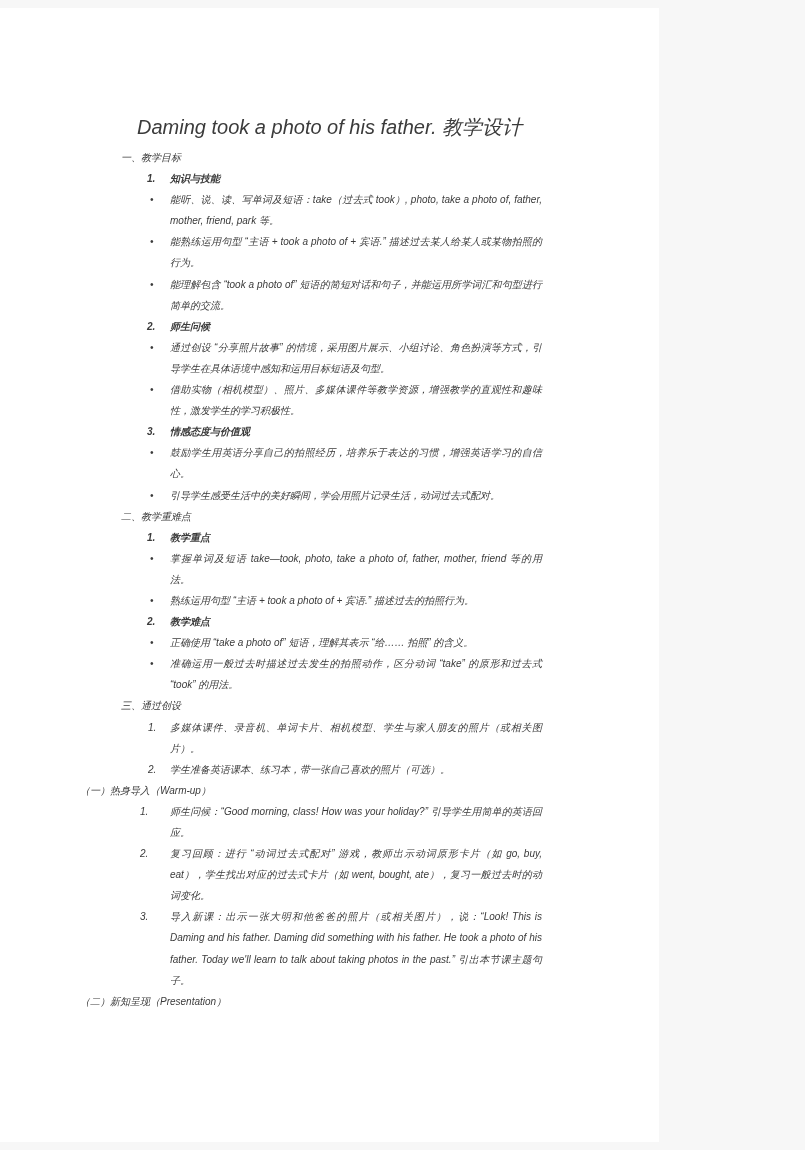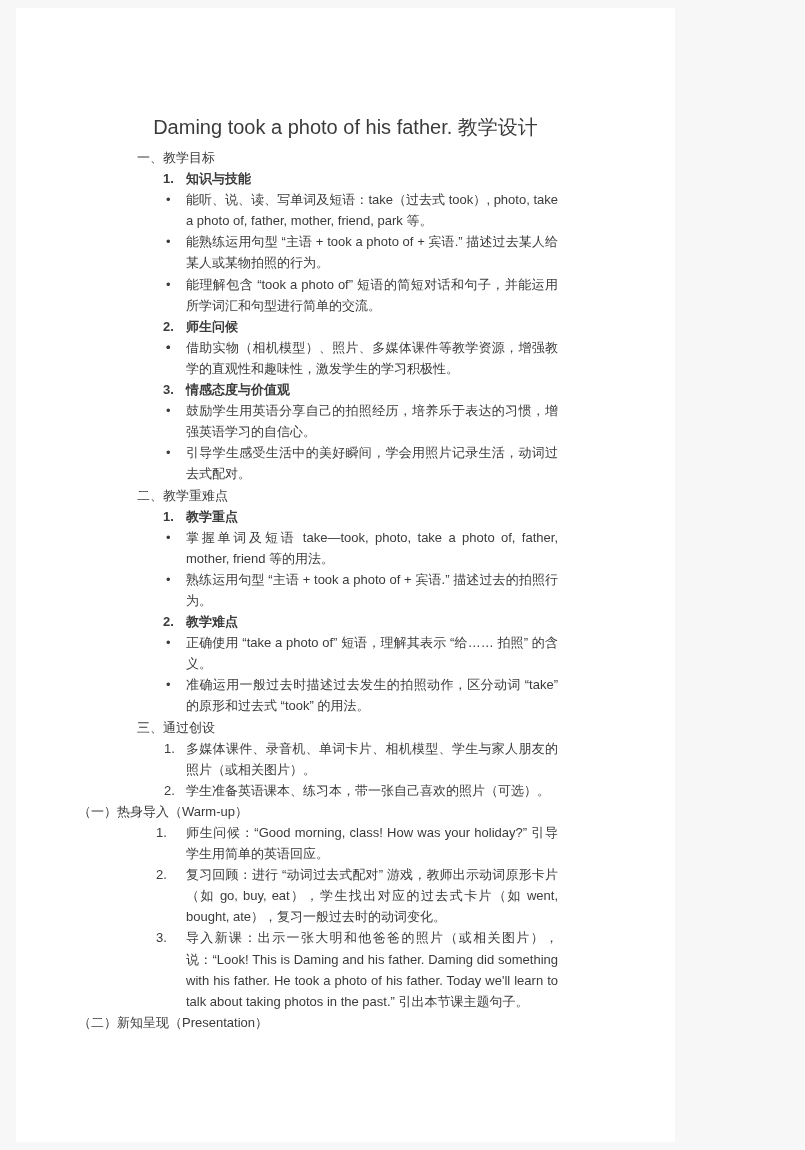"Daming took a photo of" .paper { font-style: none -> italic; left: 16px -> 0 }
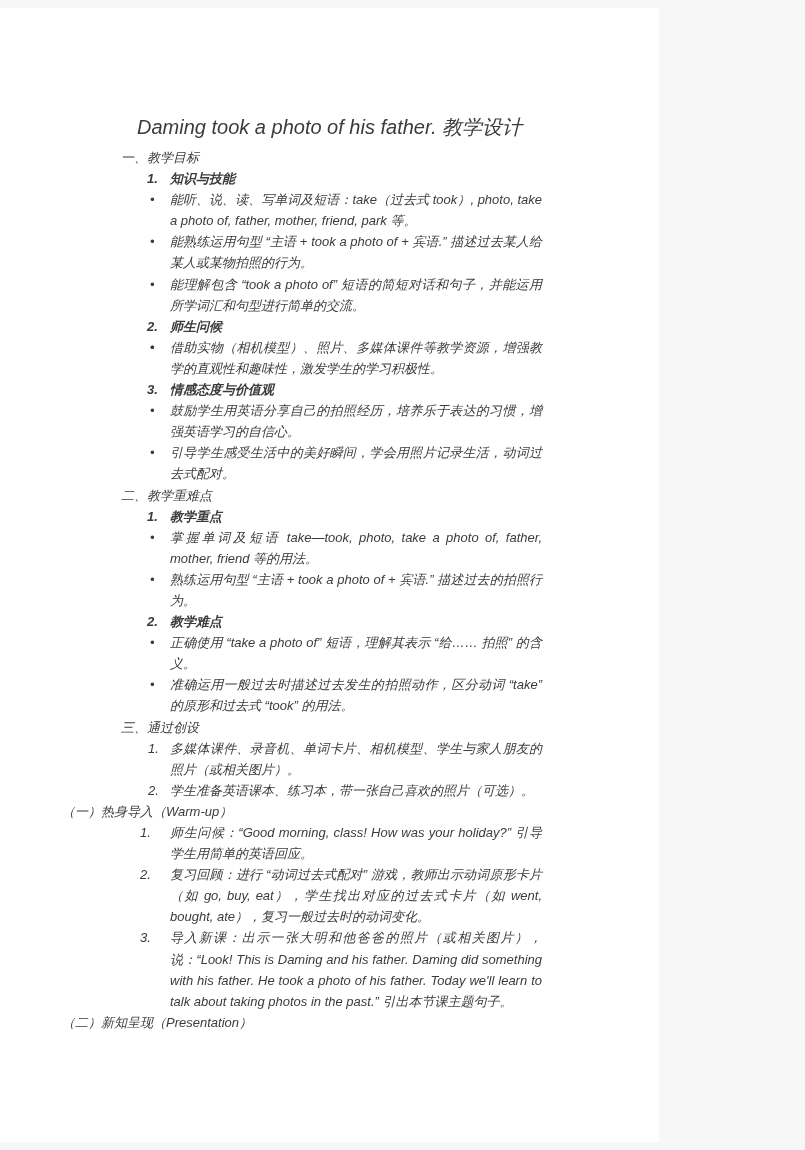"一、教学目标" .blk { font-size: 13px -> 10px }
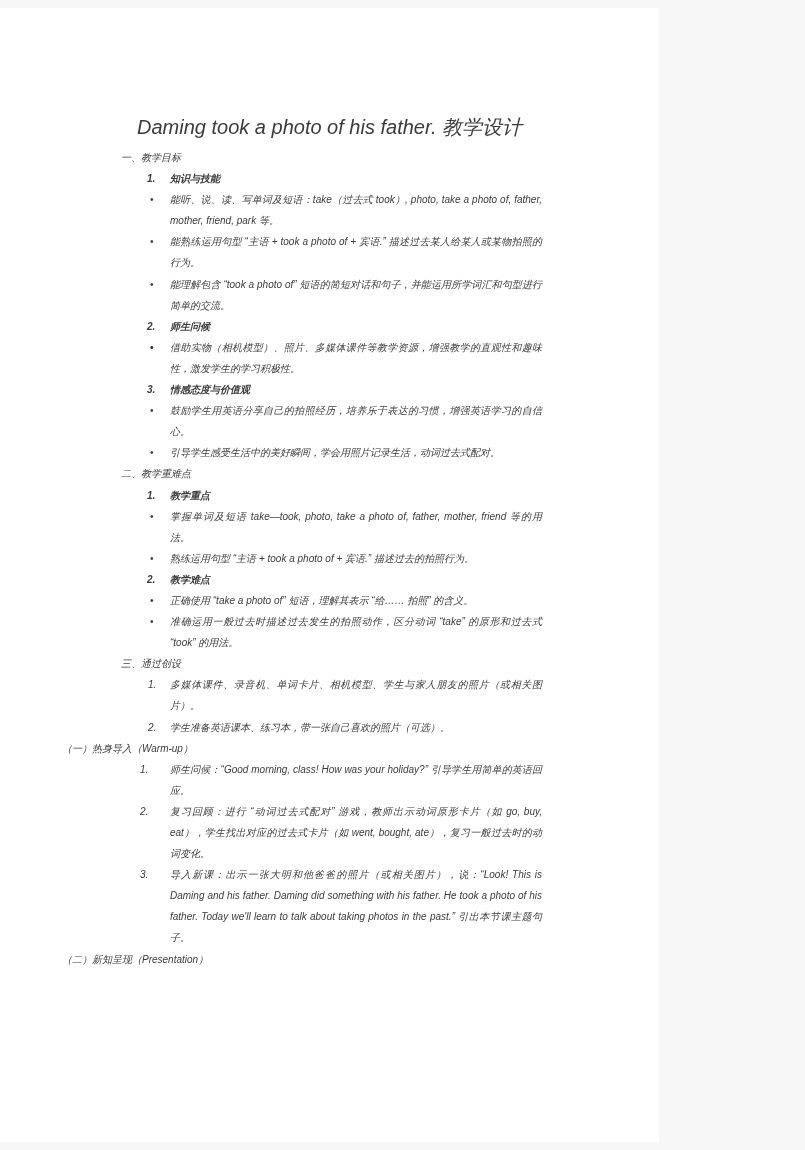"通过创设 “分享照片故事”" span { html: none -> <span>通过创设 “分享照片故事” 的情境，采用图片展示、小组讨论、角色扮演等方式，引导学生在具体语境中感知和运用目标短语及句型。</span> }
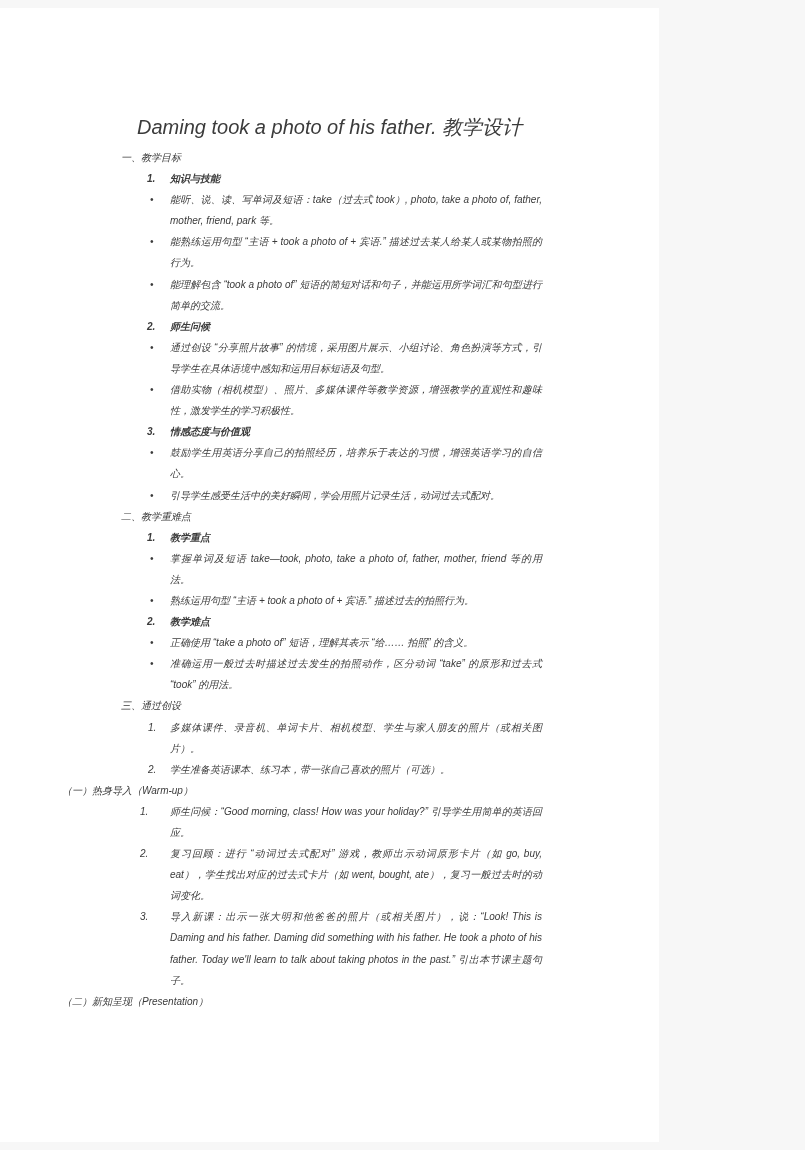"（一）热身导入（Warm-up）" .part { padding-left: 62px -> 80px }
